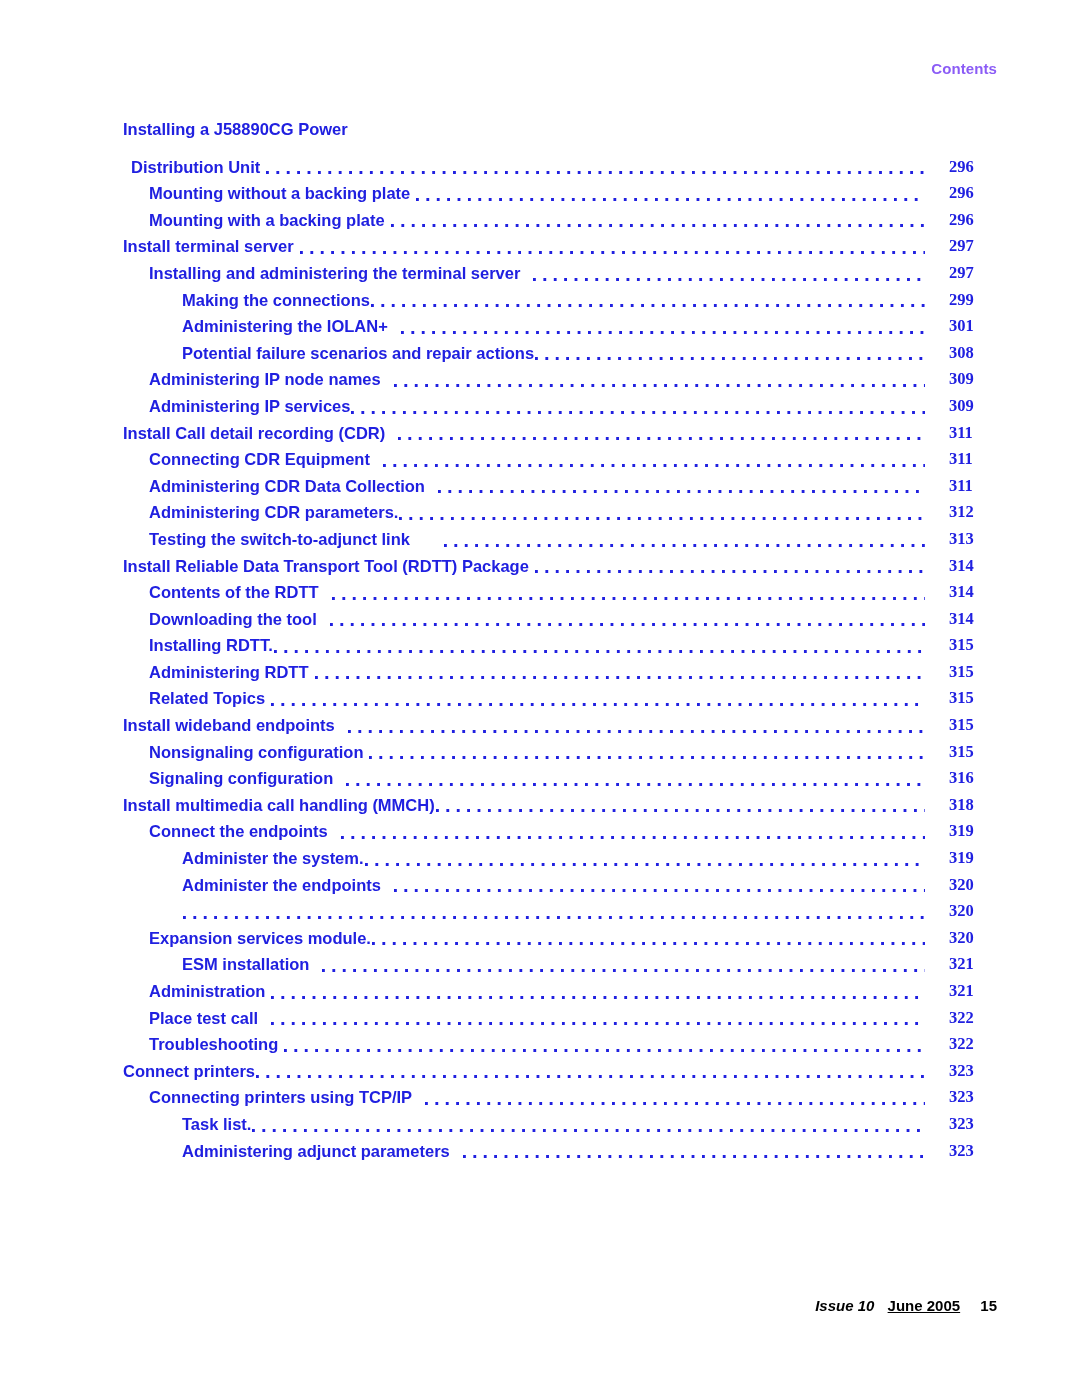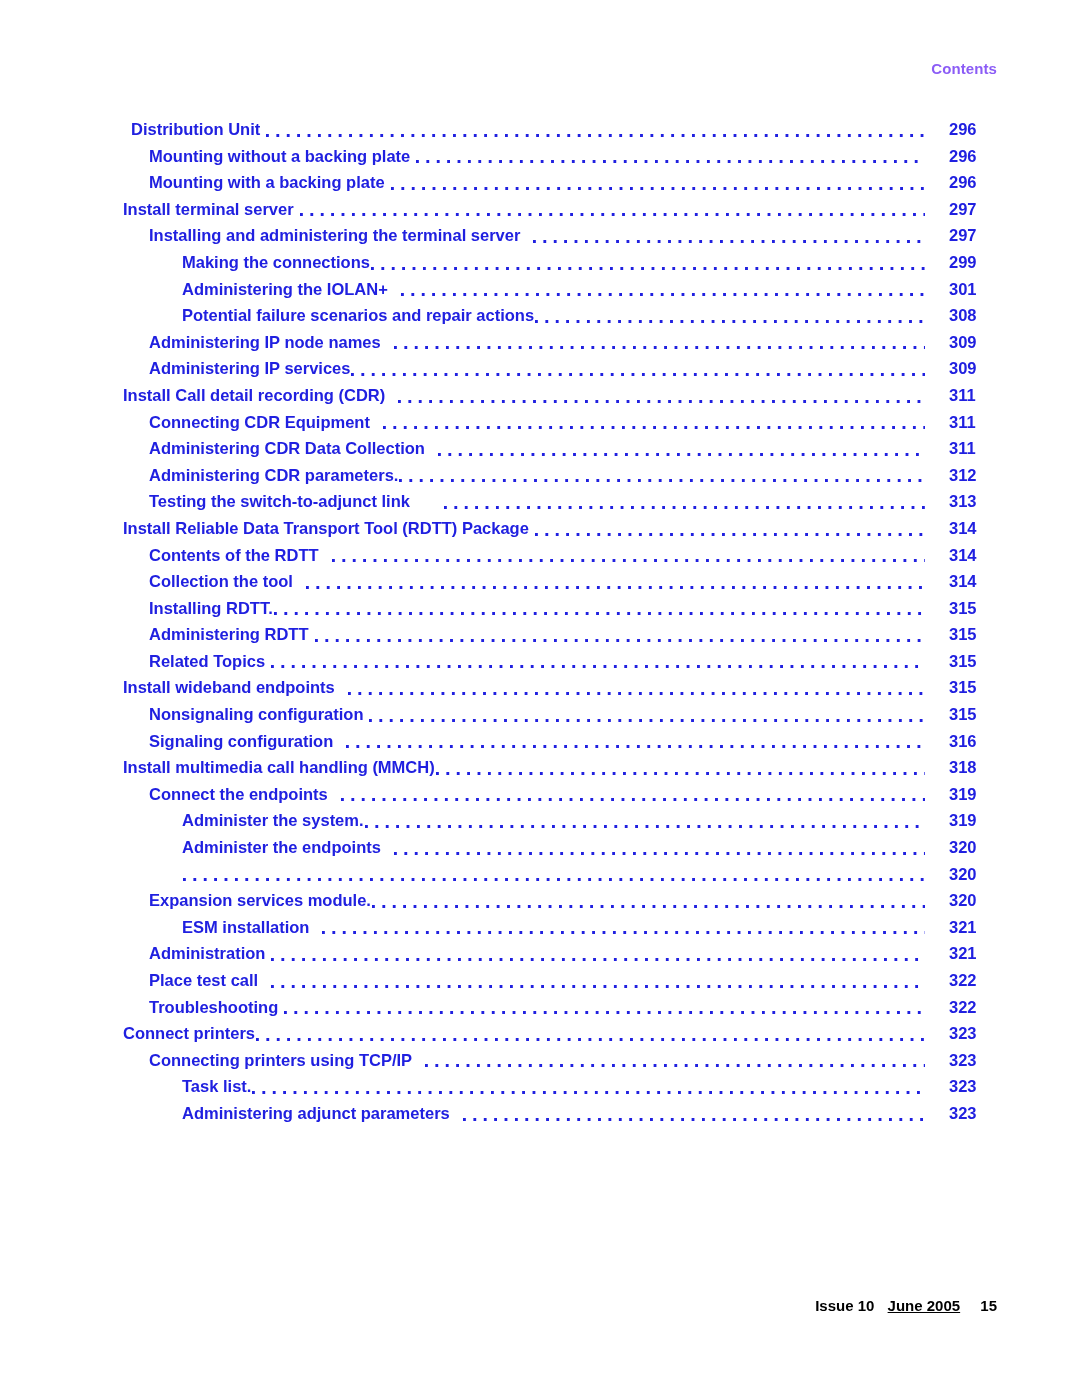"Installing a J58890CG Power" div.toc-entry { html: none -> <div> <span>Installing a J58890CG Power</span> <span></span> <span></span> </div> }
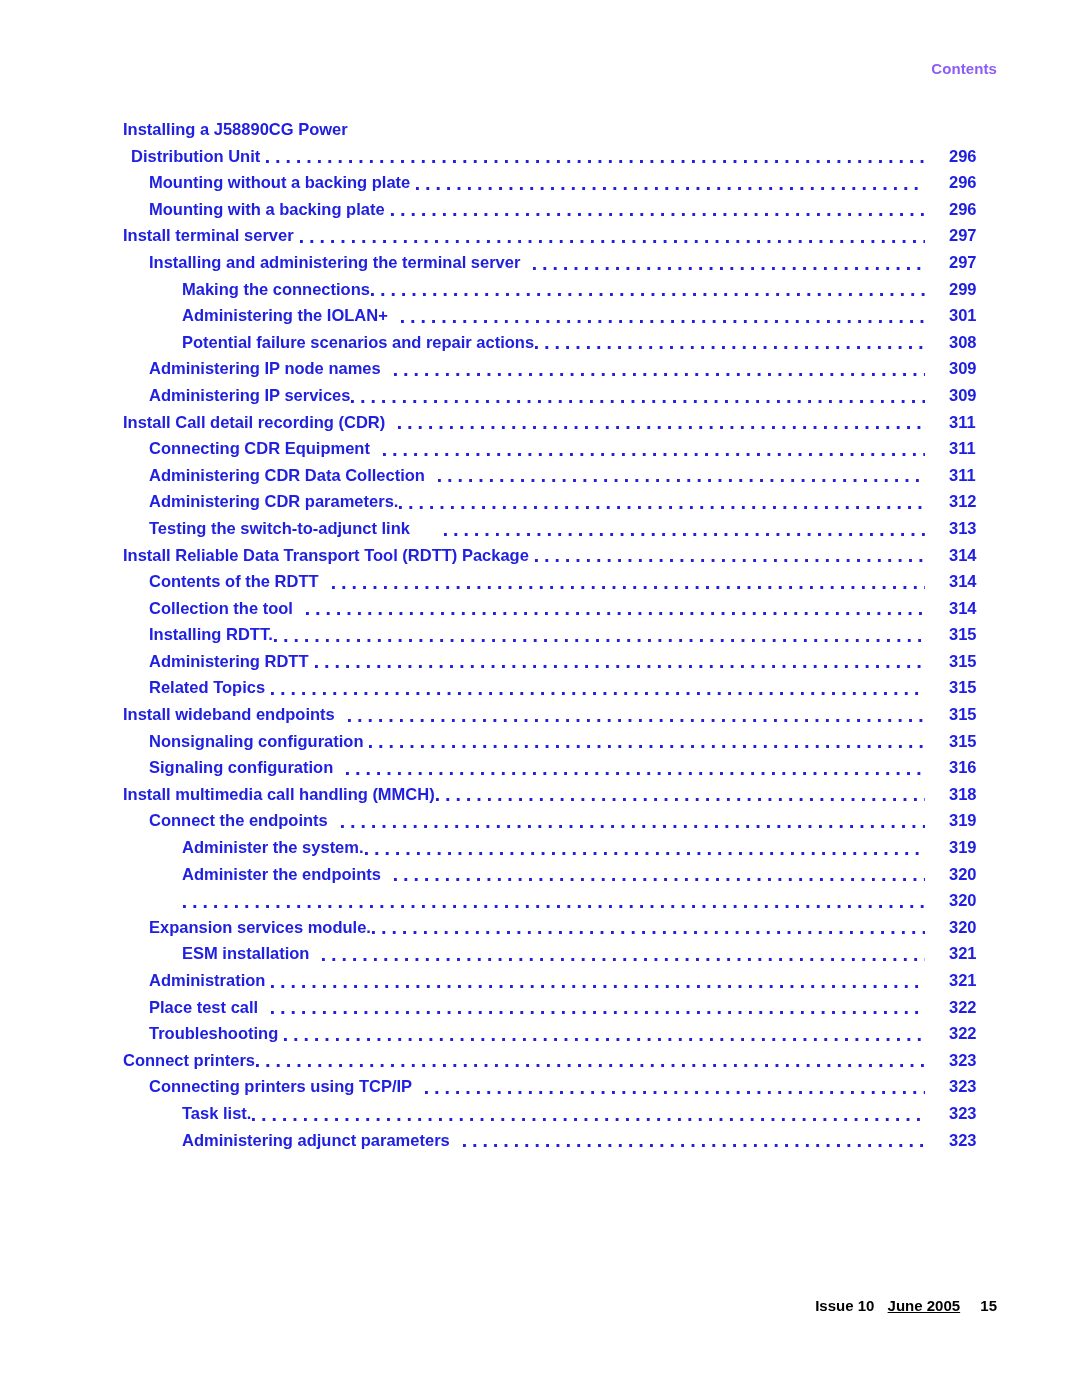"Distribution Unit" .lvl-0b { margin-top: none -> 11px }
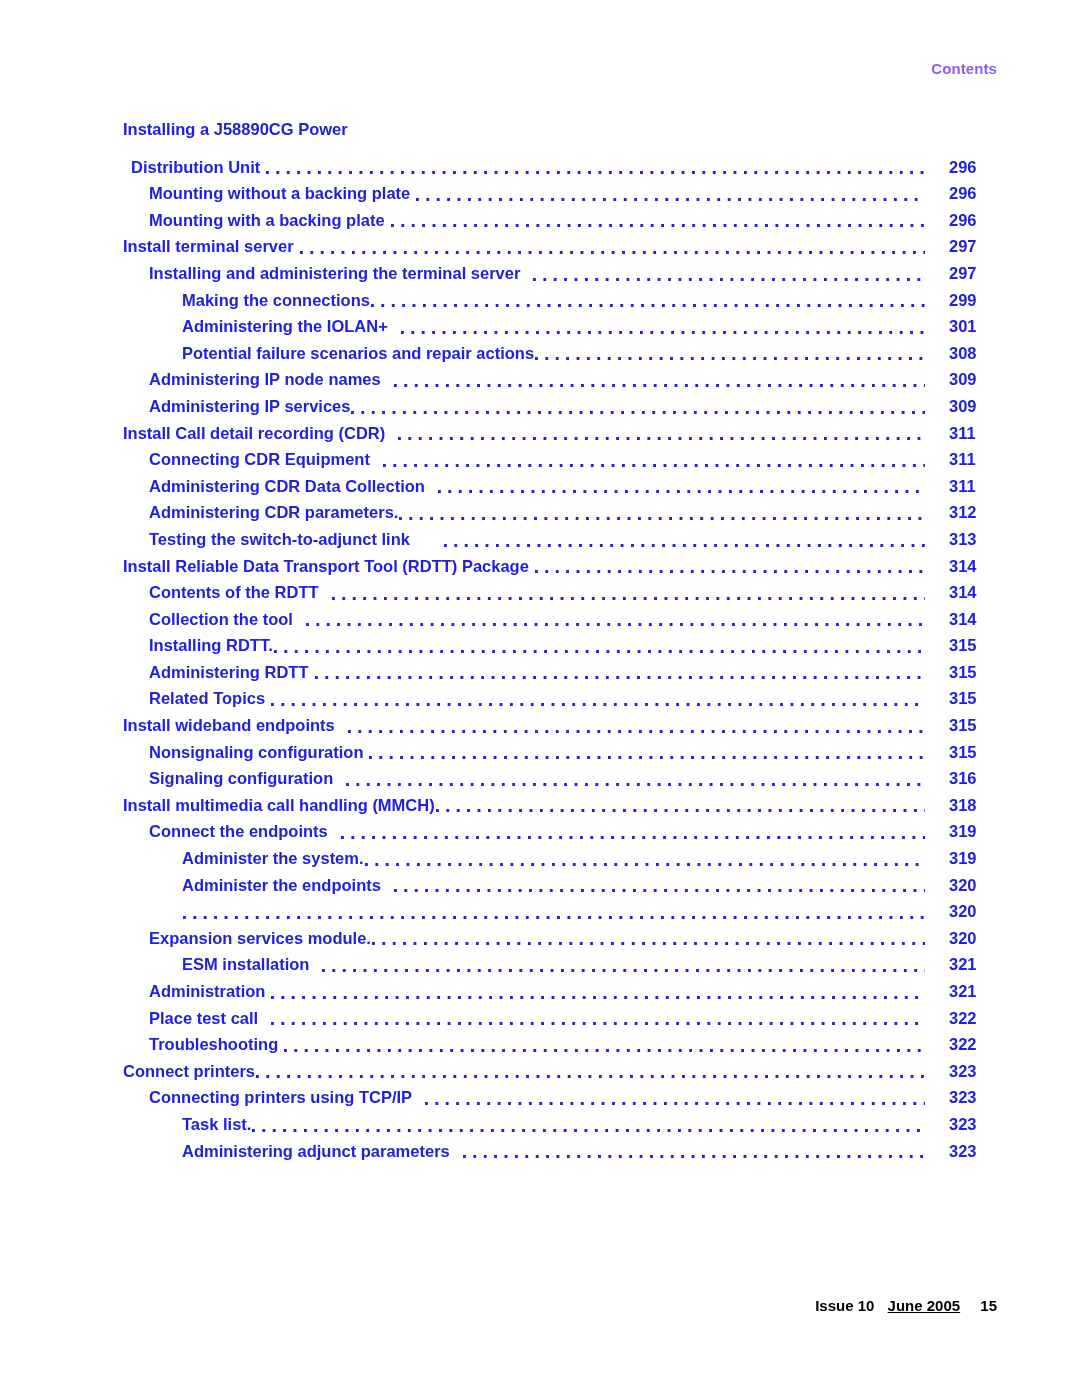"296" .page-num { font-family: none -> Liberation Serif, serif }
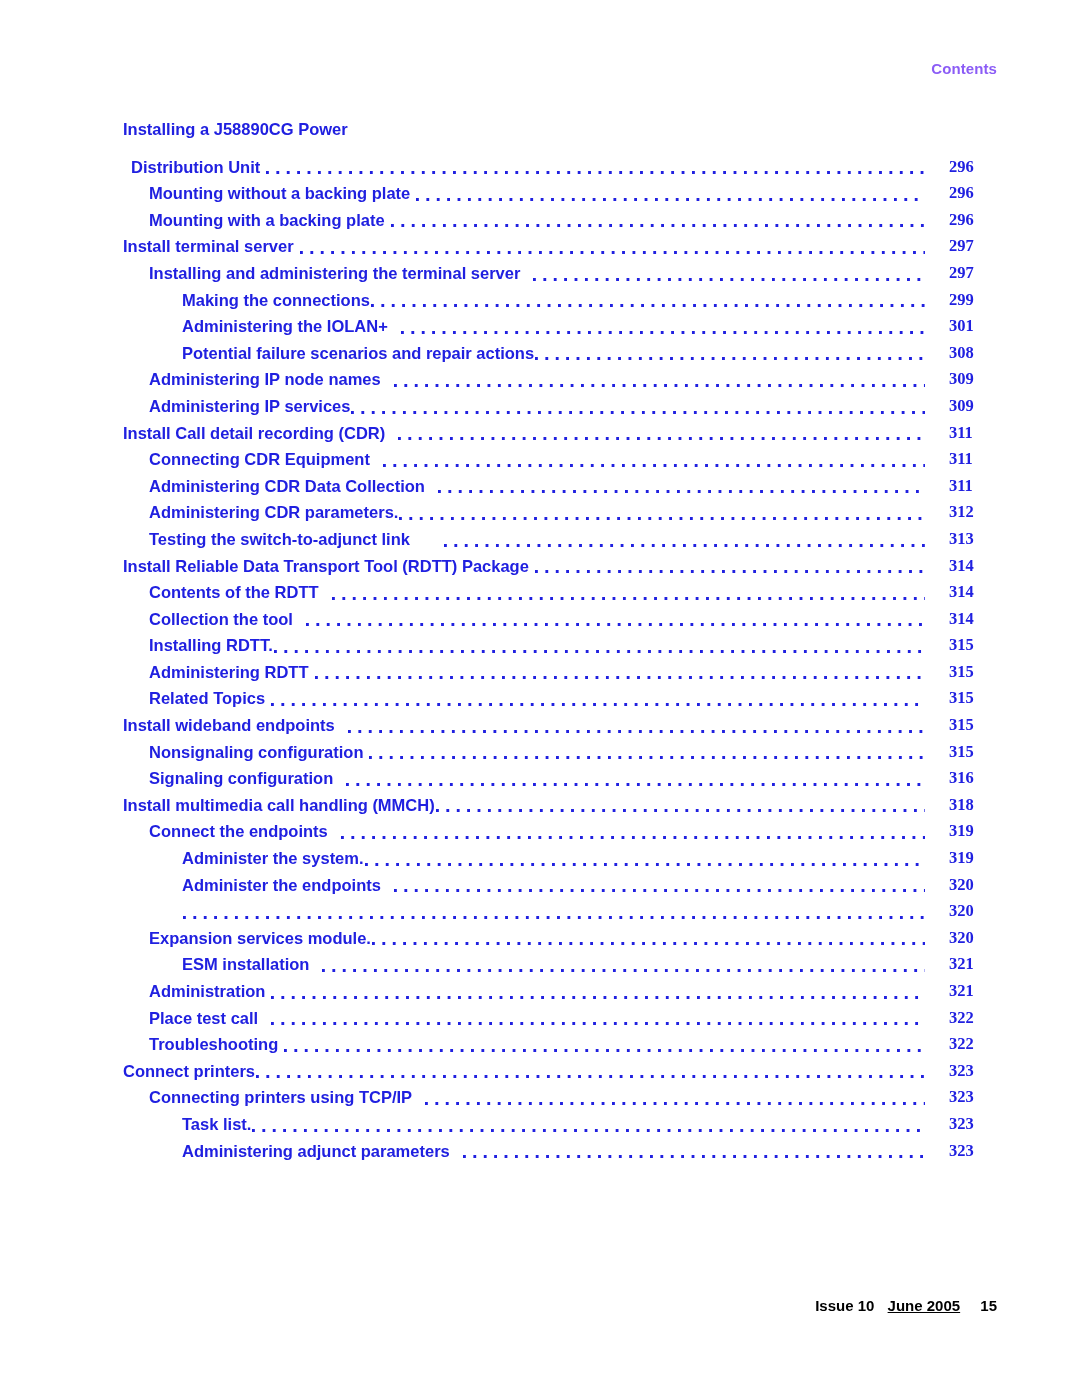"Collection the tool" span.entry-title { text: Collection -> Downloading }
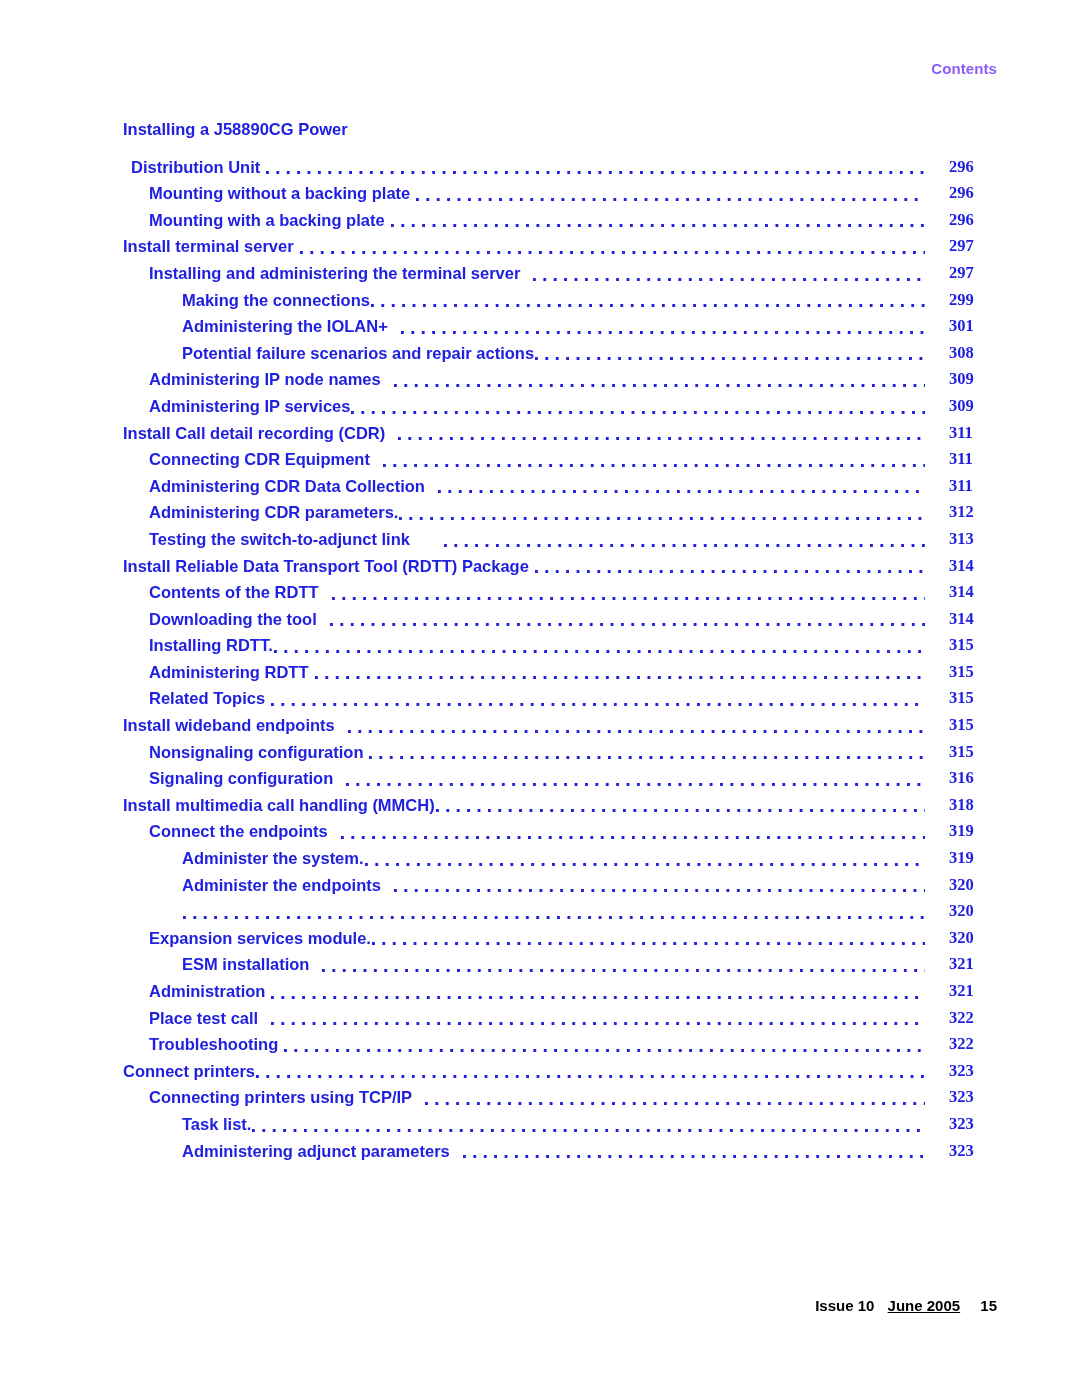"Issue 10" .footer .issue { font-style: none -> italic }
